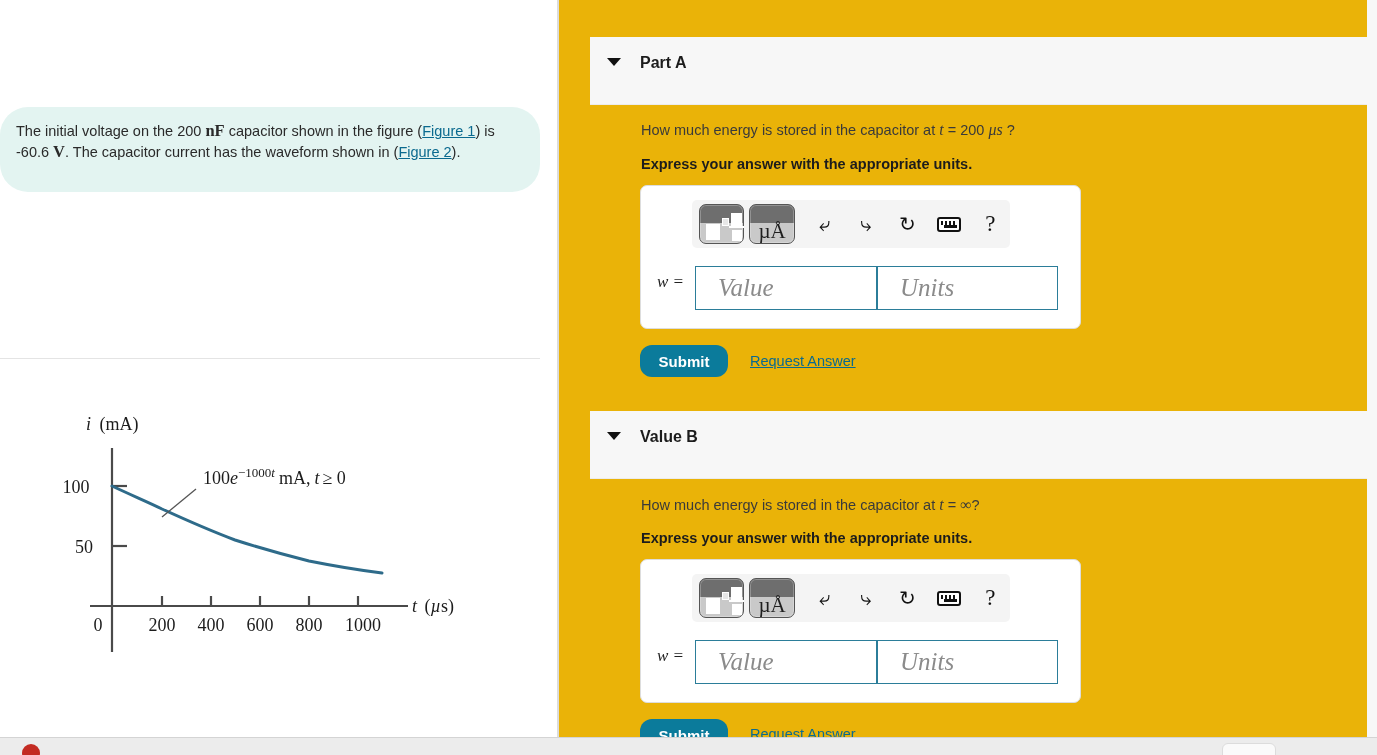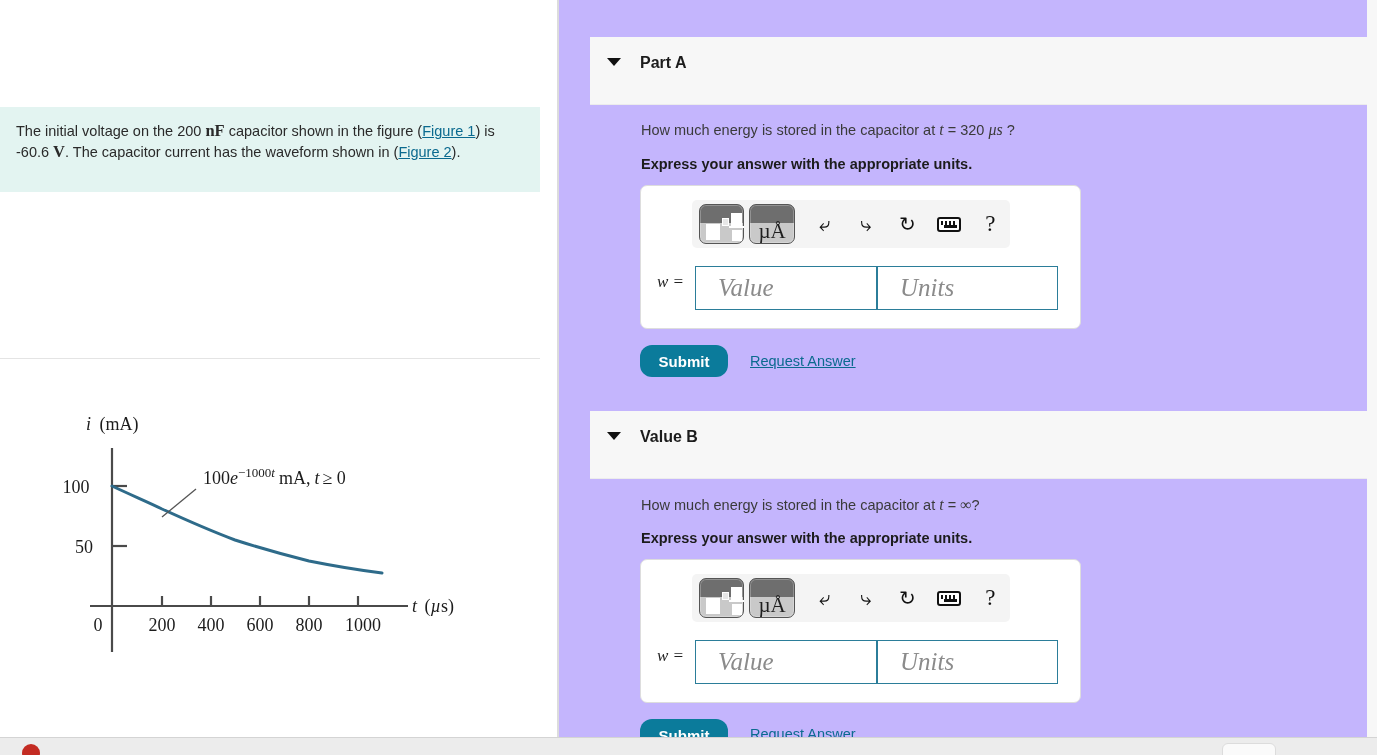"Part A" .right-pane { background: #c4b5fd -> #eab308 }
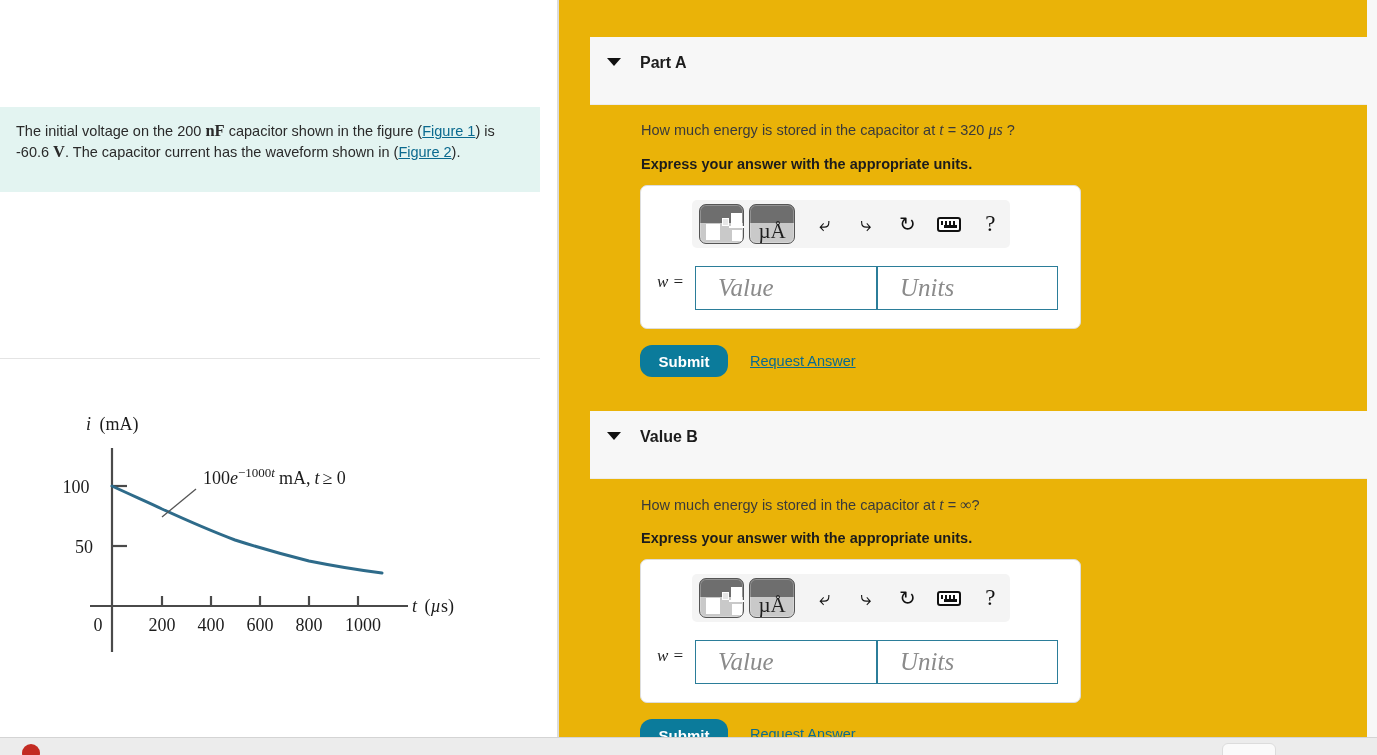"The initial voltage on the" .problem-box { border-radius: none -> 28px }
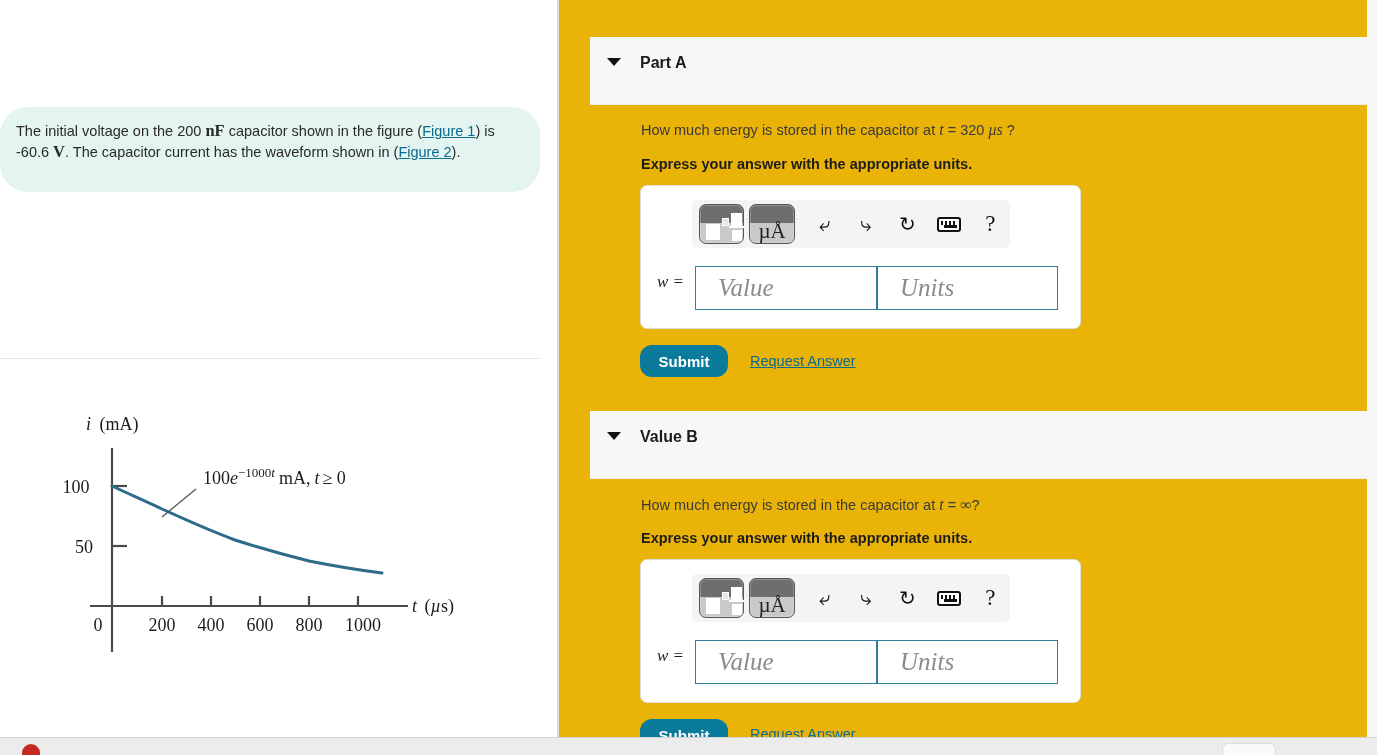"= 320" span { text: 320 -> 200 }
